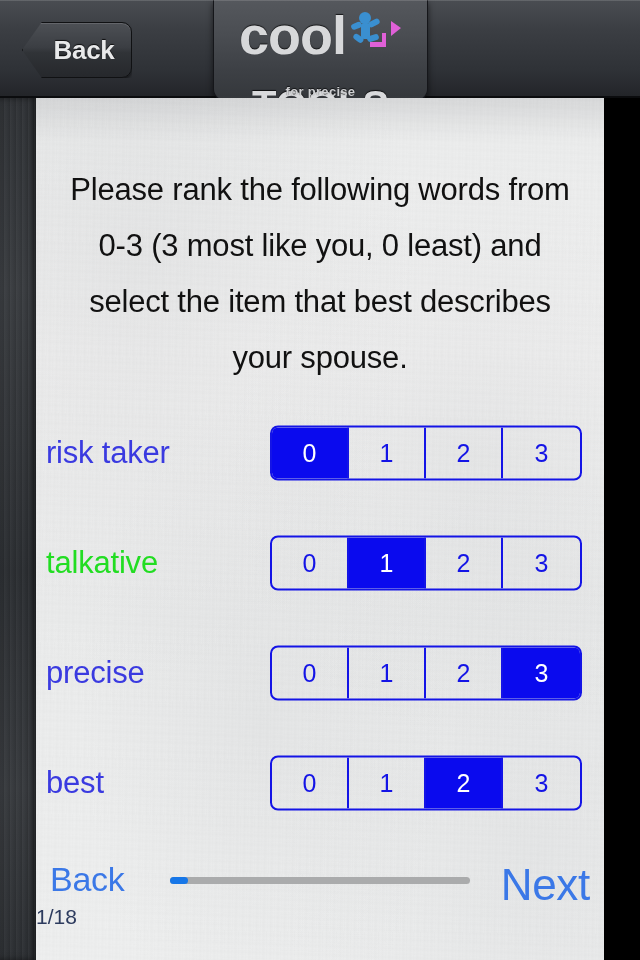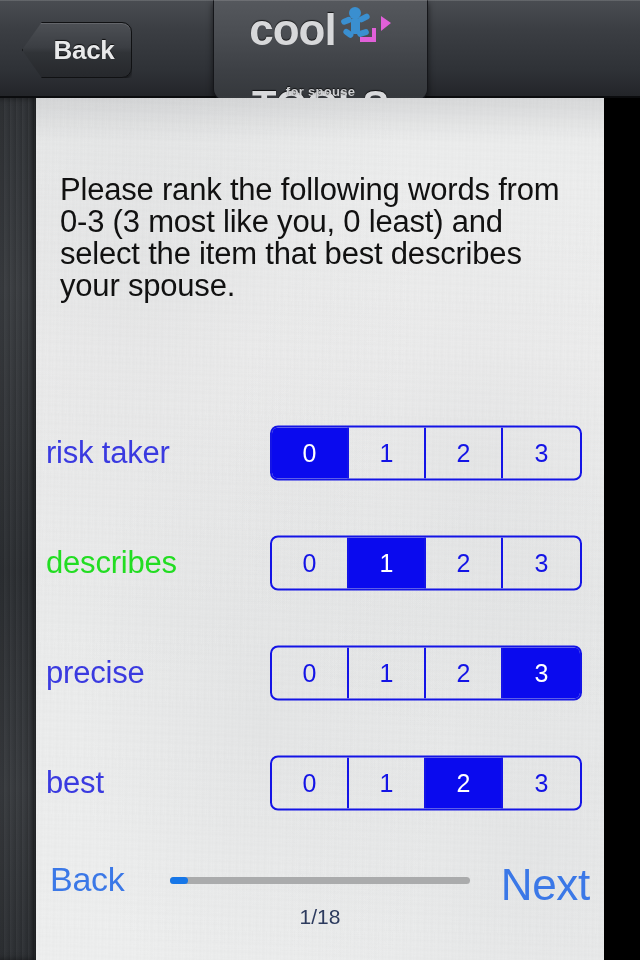"cool" .logo-cool { font-size: 44px -> 54px }
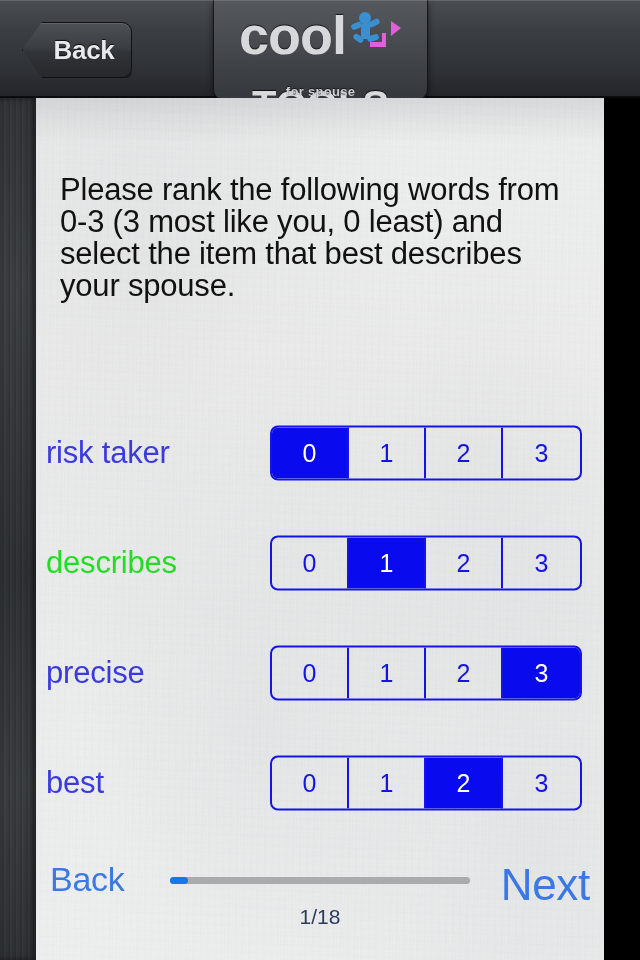"for spouse" div.logo-sub { text: spouse -> precise }
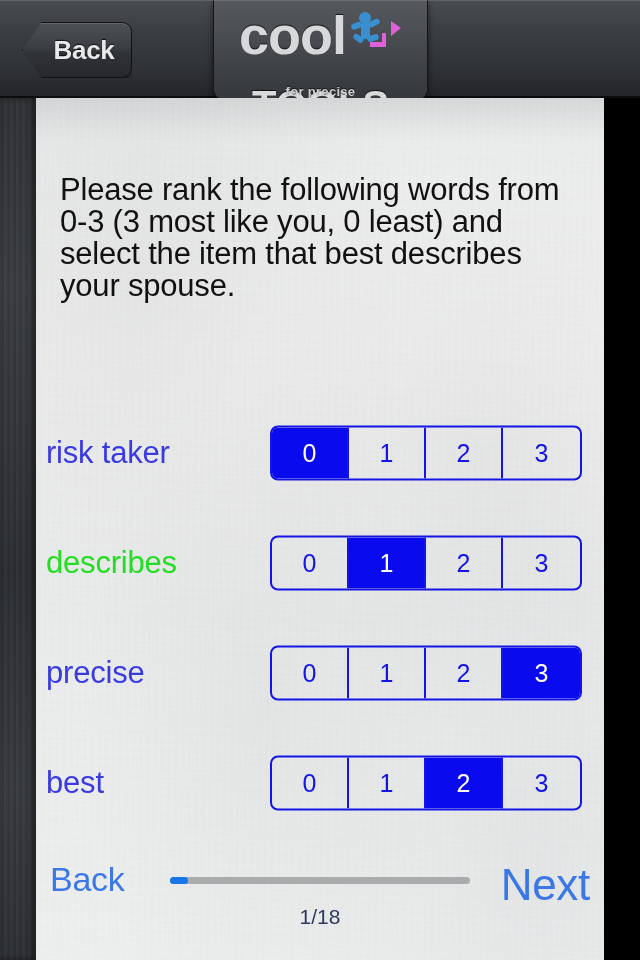"Please rank the following words" .instructions { line-height: 32px -> 56px; text-align: left -> center; top: 76px -> 64px }
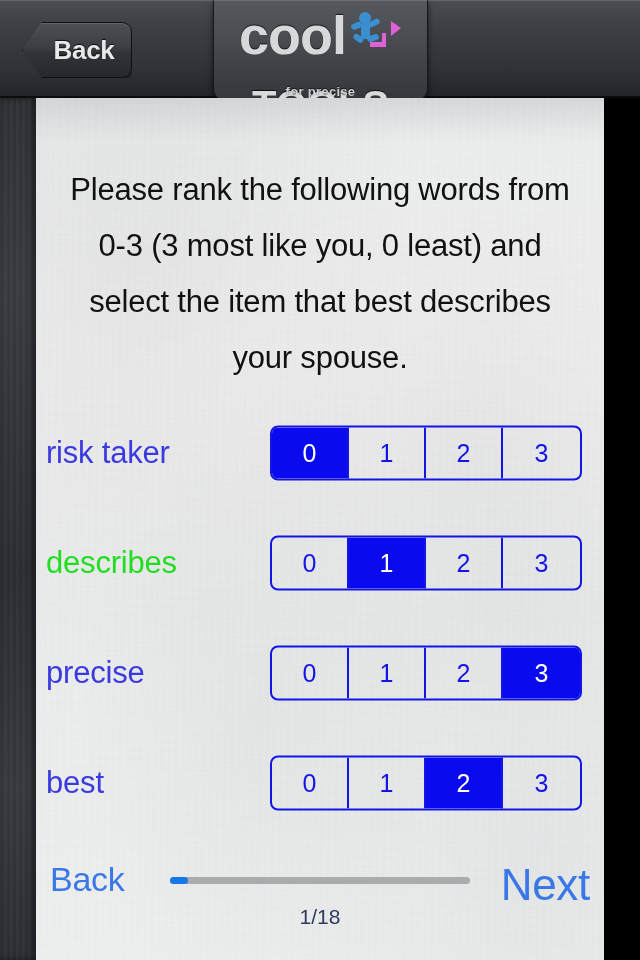"describes" div.row-label { text: describes -> talkative }
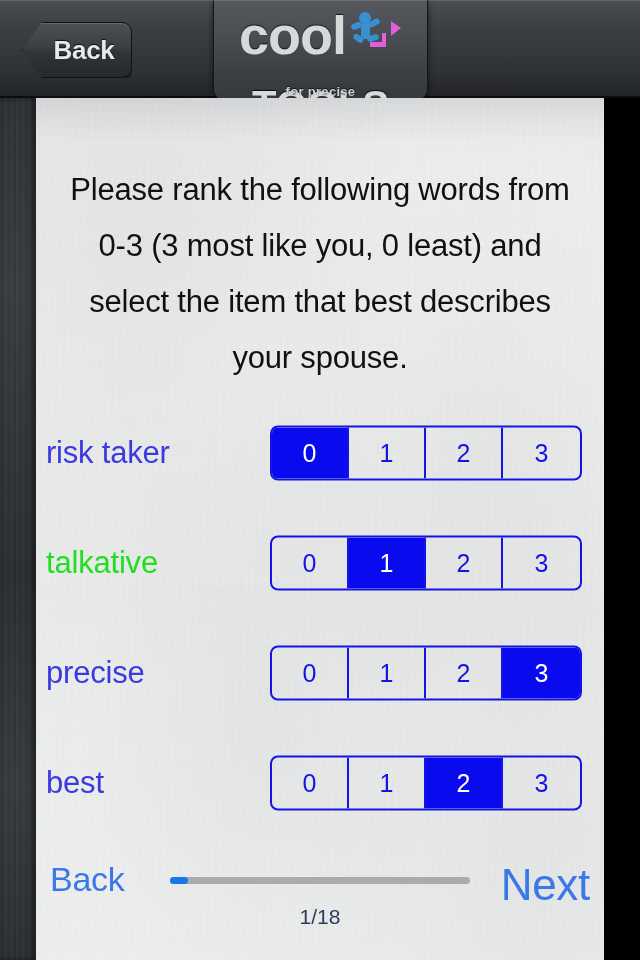"1/18" .counter { text-align: center -> left }
